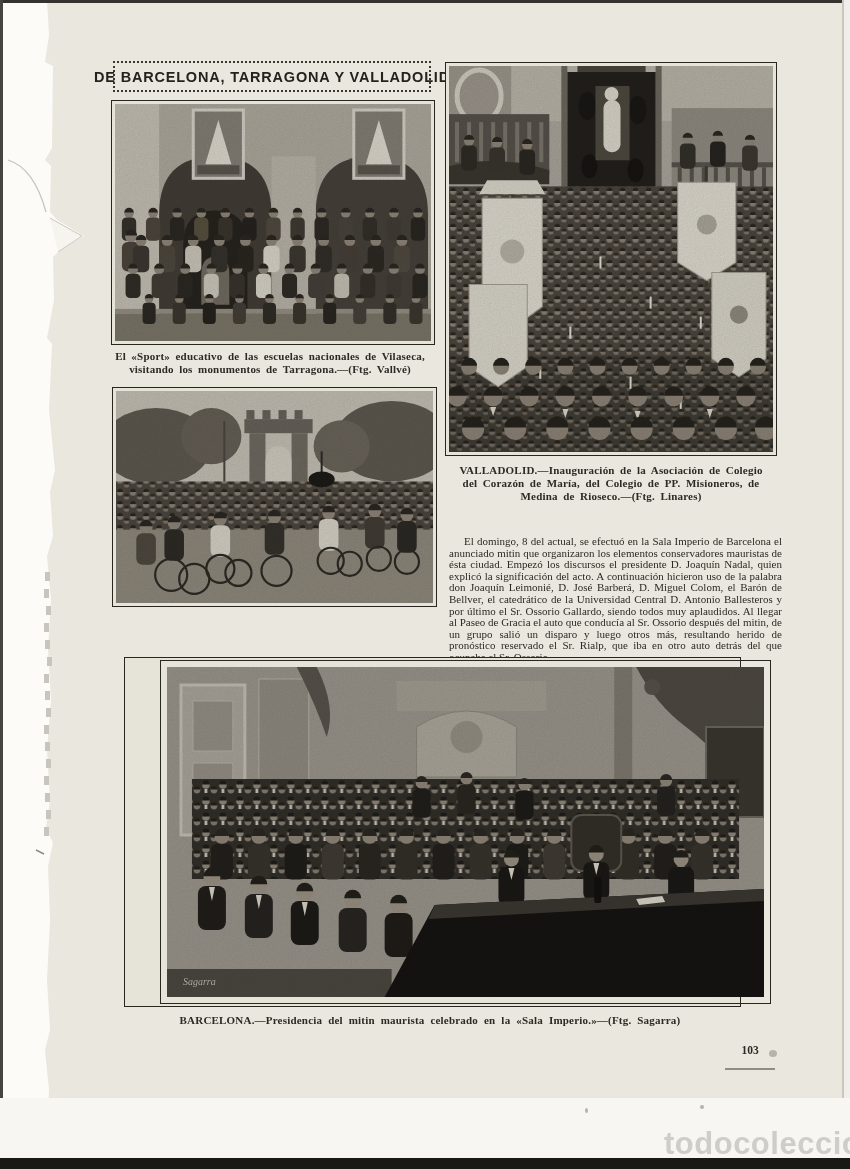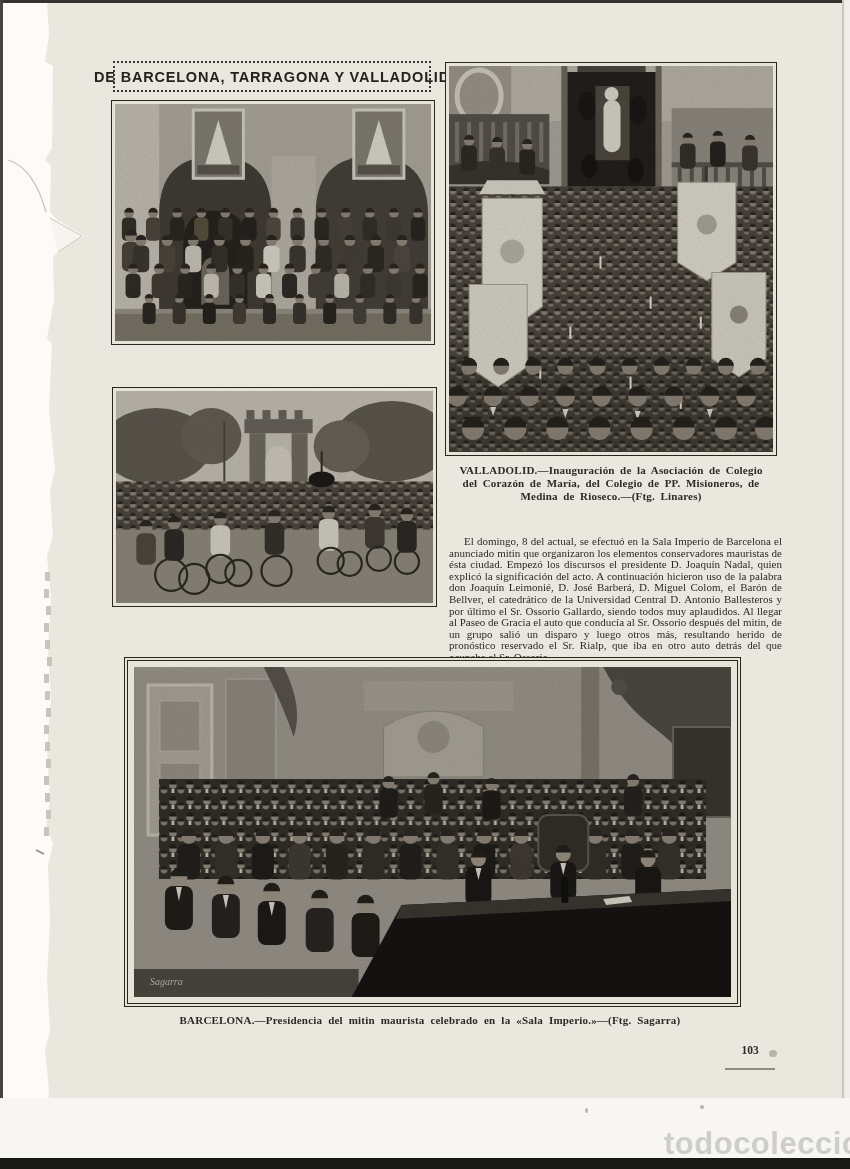"El «Sport» educativo de las" figcaption.cap { html: none -> <figcaption> <span>El «Sport» educativo de las escuelas nacionales de Vilaseca,</span> <span>visitando los monumentos de Tarragona.—(Ftg. Vallvé)</span> </figcaption> }
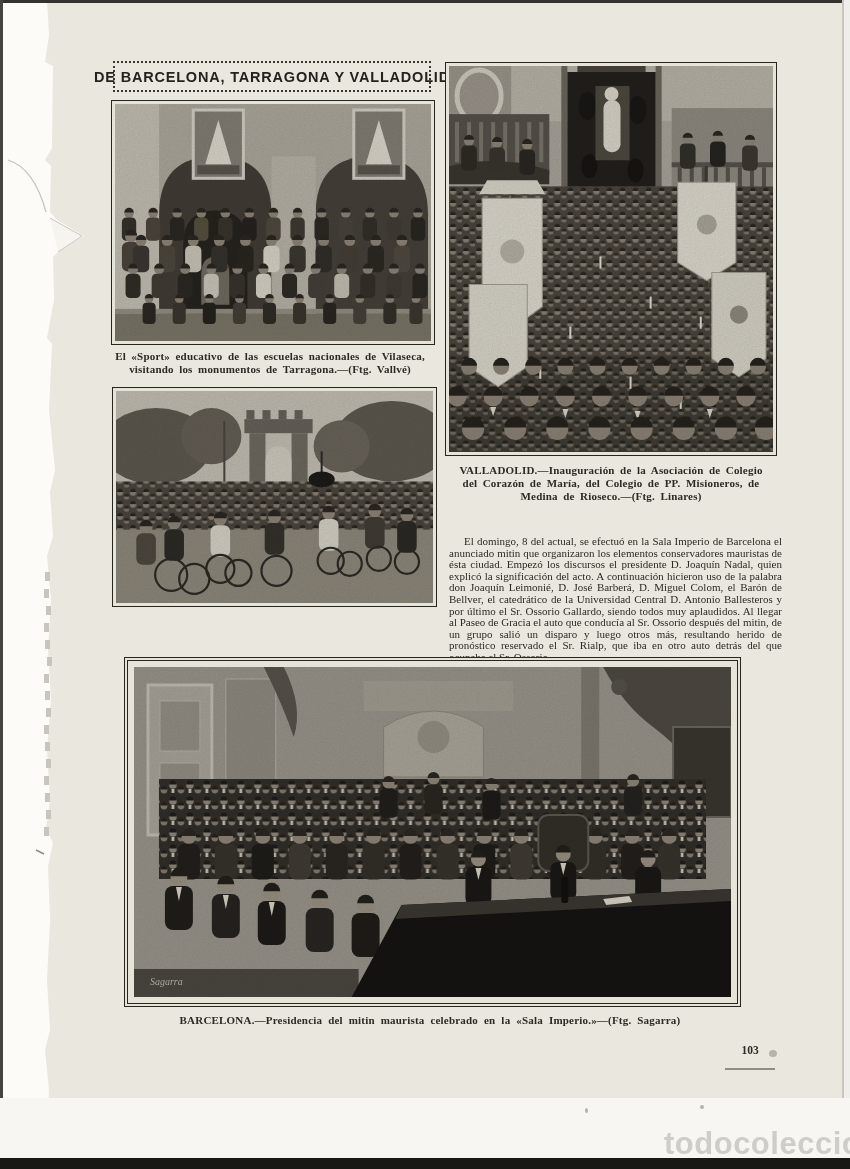"Sagarra" .photo-inner { margin-left: none -> 33px }
